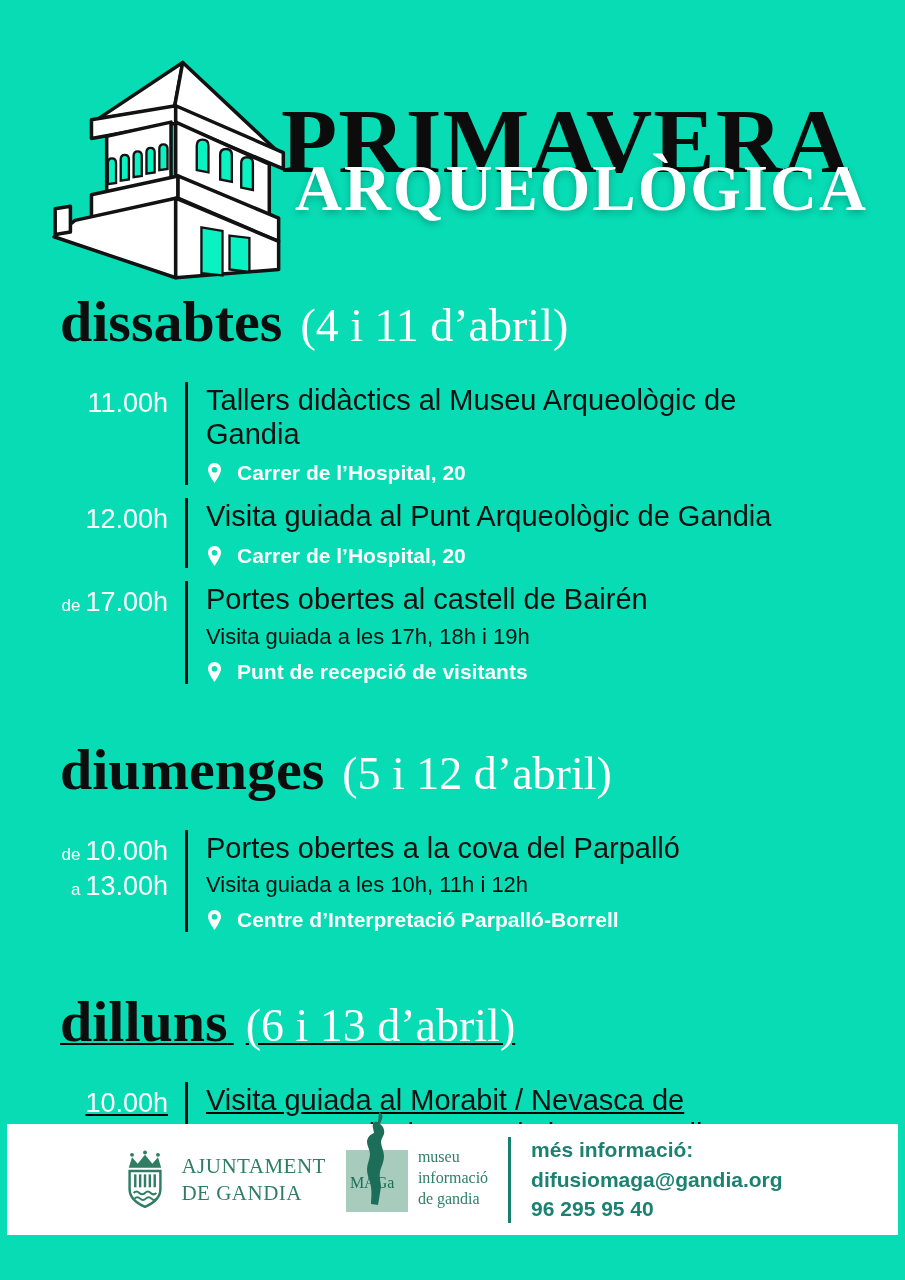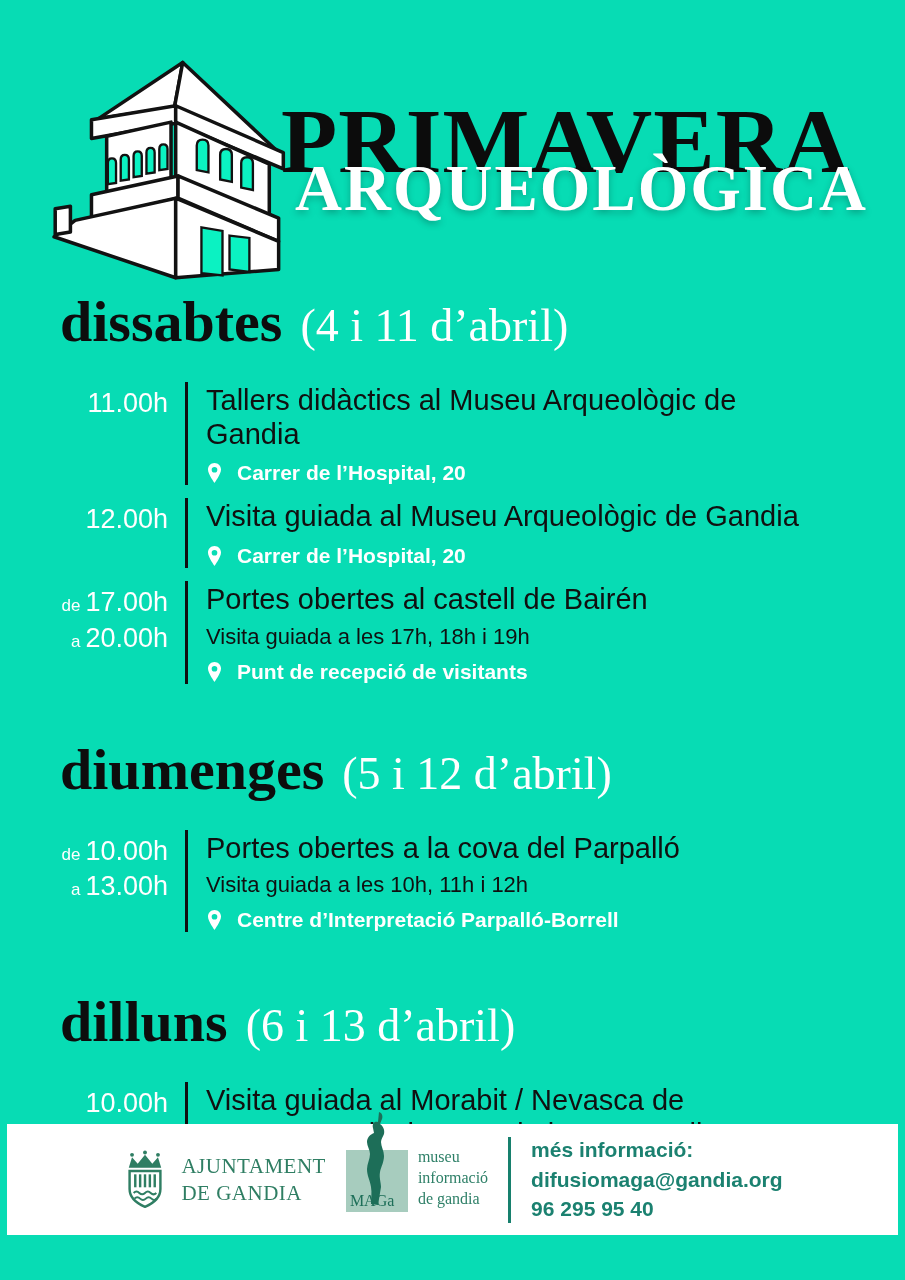"Visita guiada al Museu Arqueològic" div.etitle { text: Museu -> Punt }
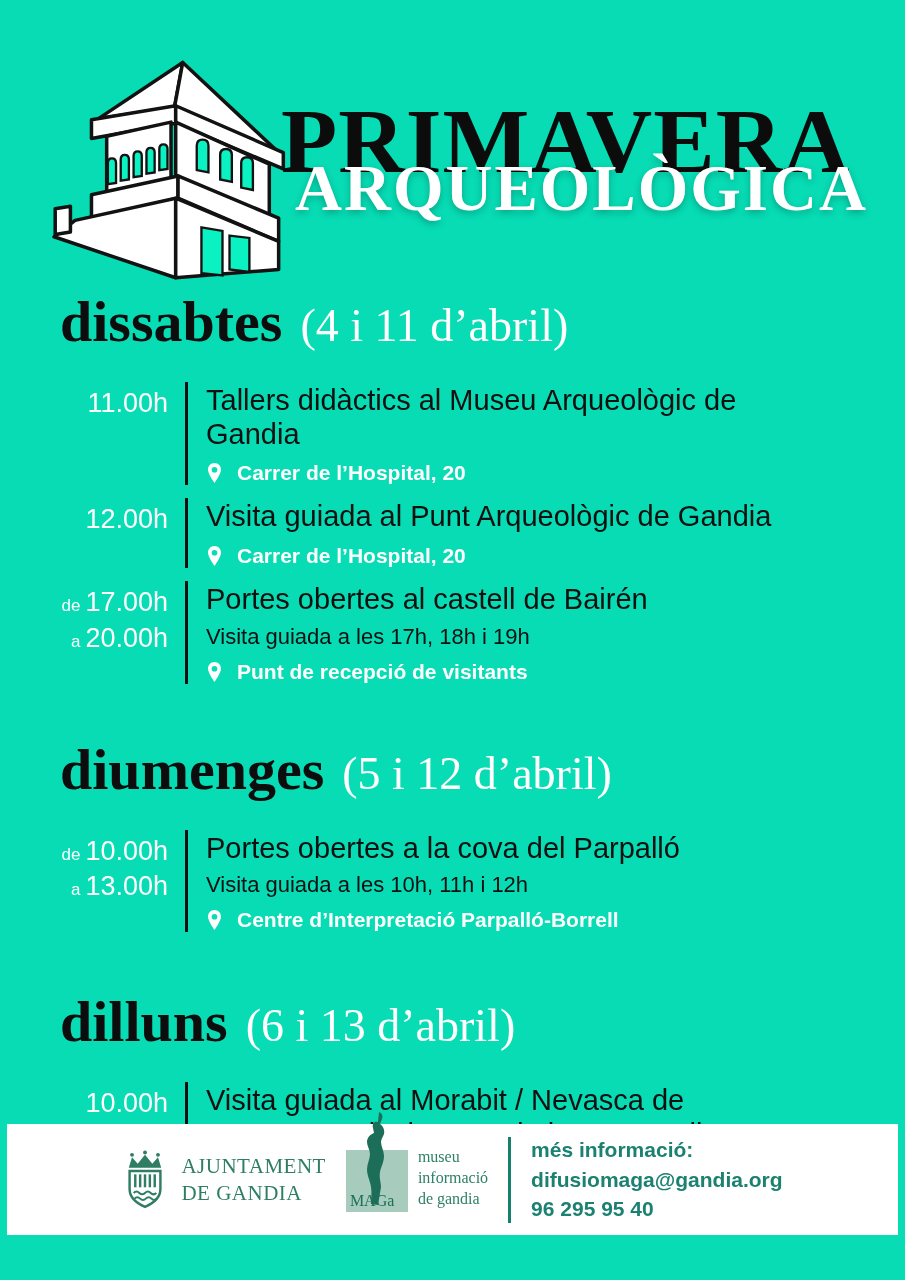"a 20.00h" div.tline { html: <div><span>a</span><span>20.00h</span></div> -> none }
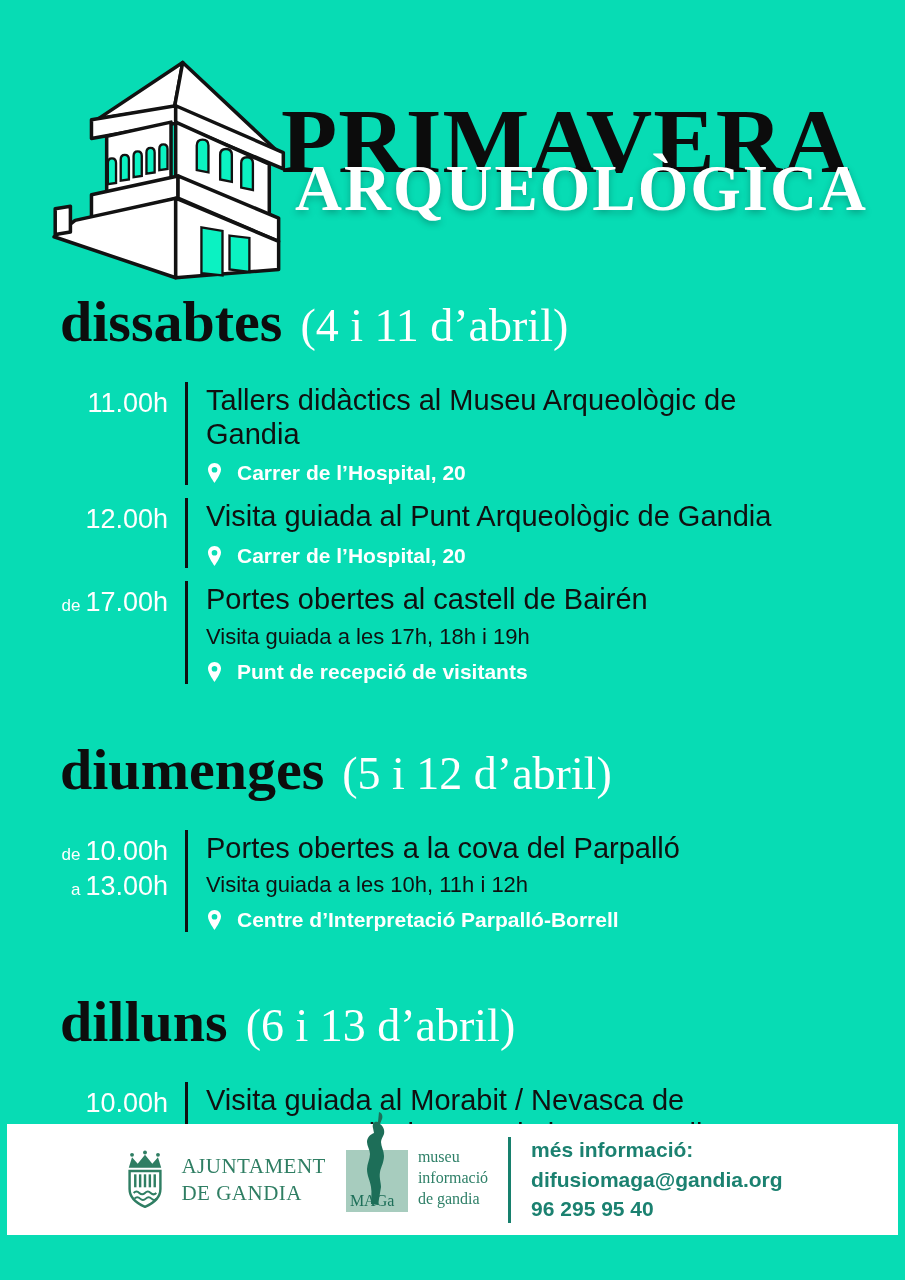"dilluns (6 i 13 d’abril)" .sec-dilluns { text-decoration: none -> underline }
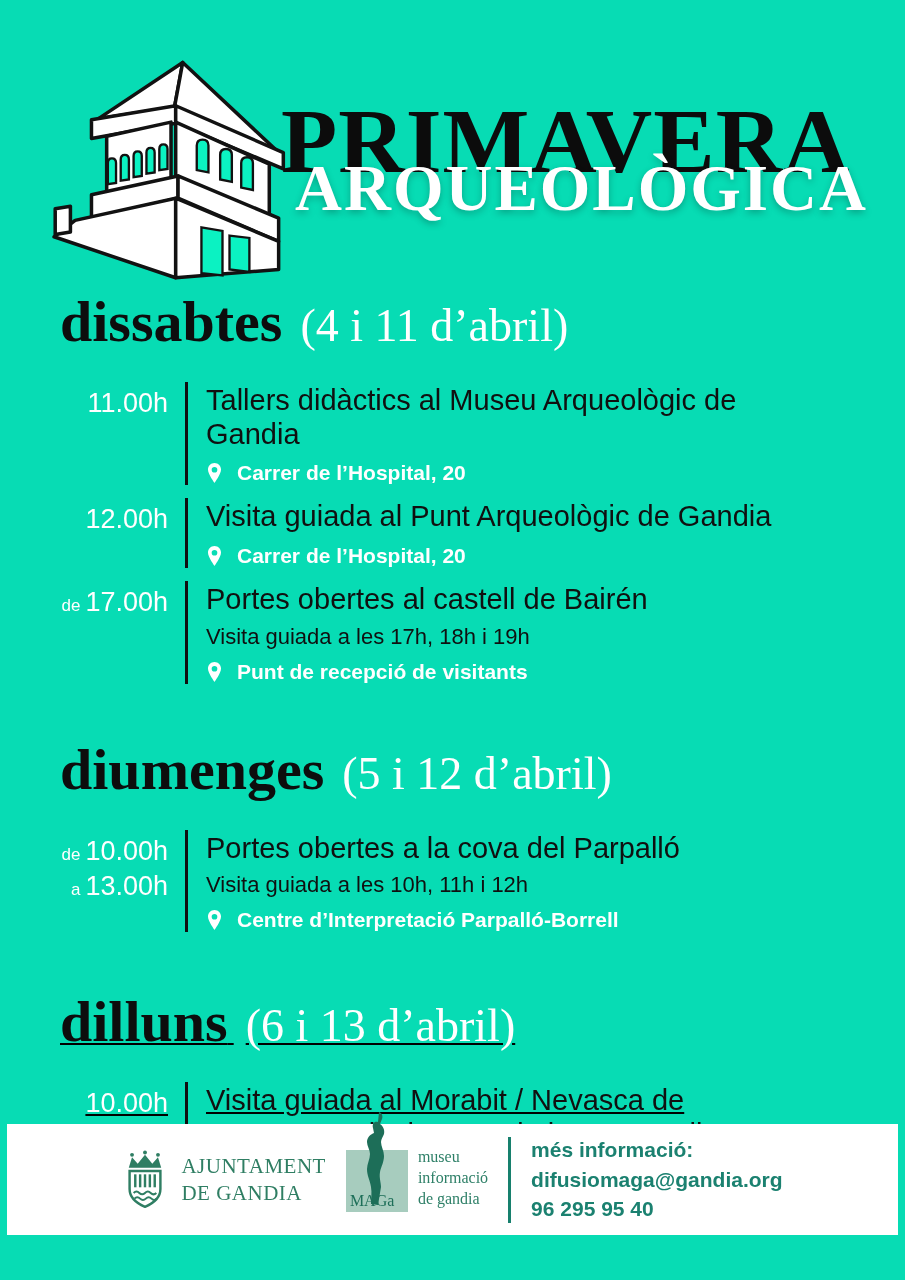"MAGa" .maga-acronym { bottom: 2px -> 20px }
